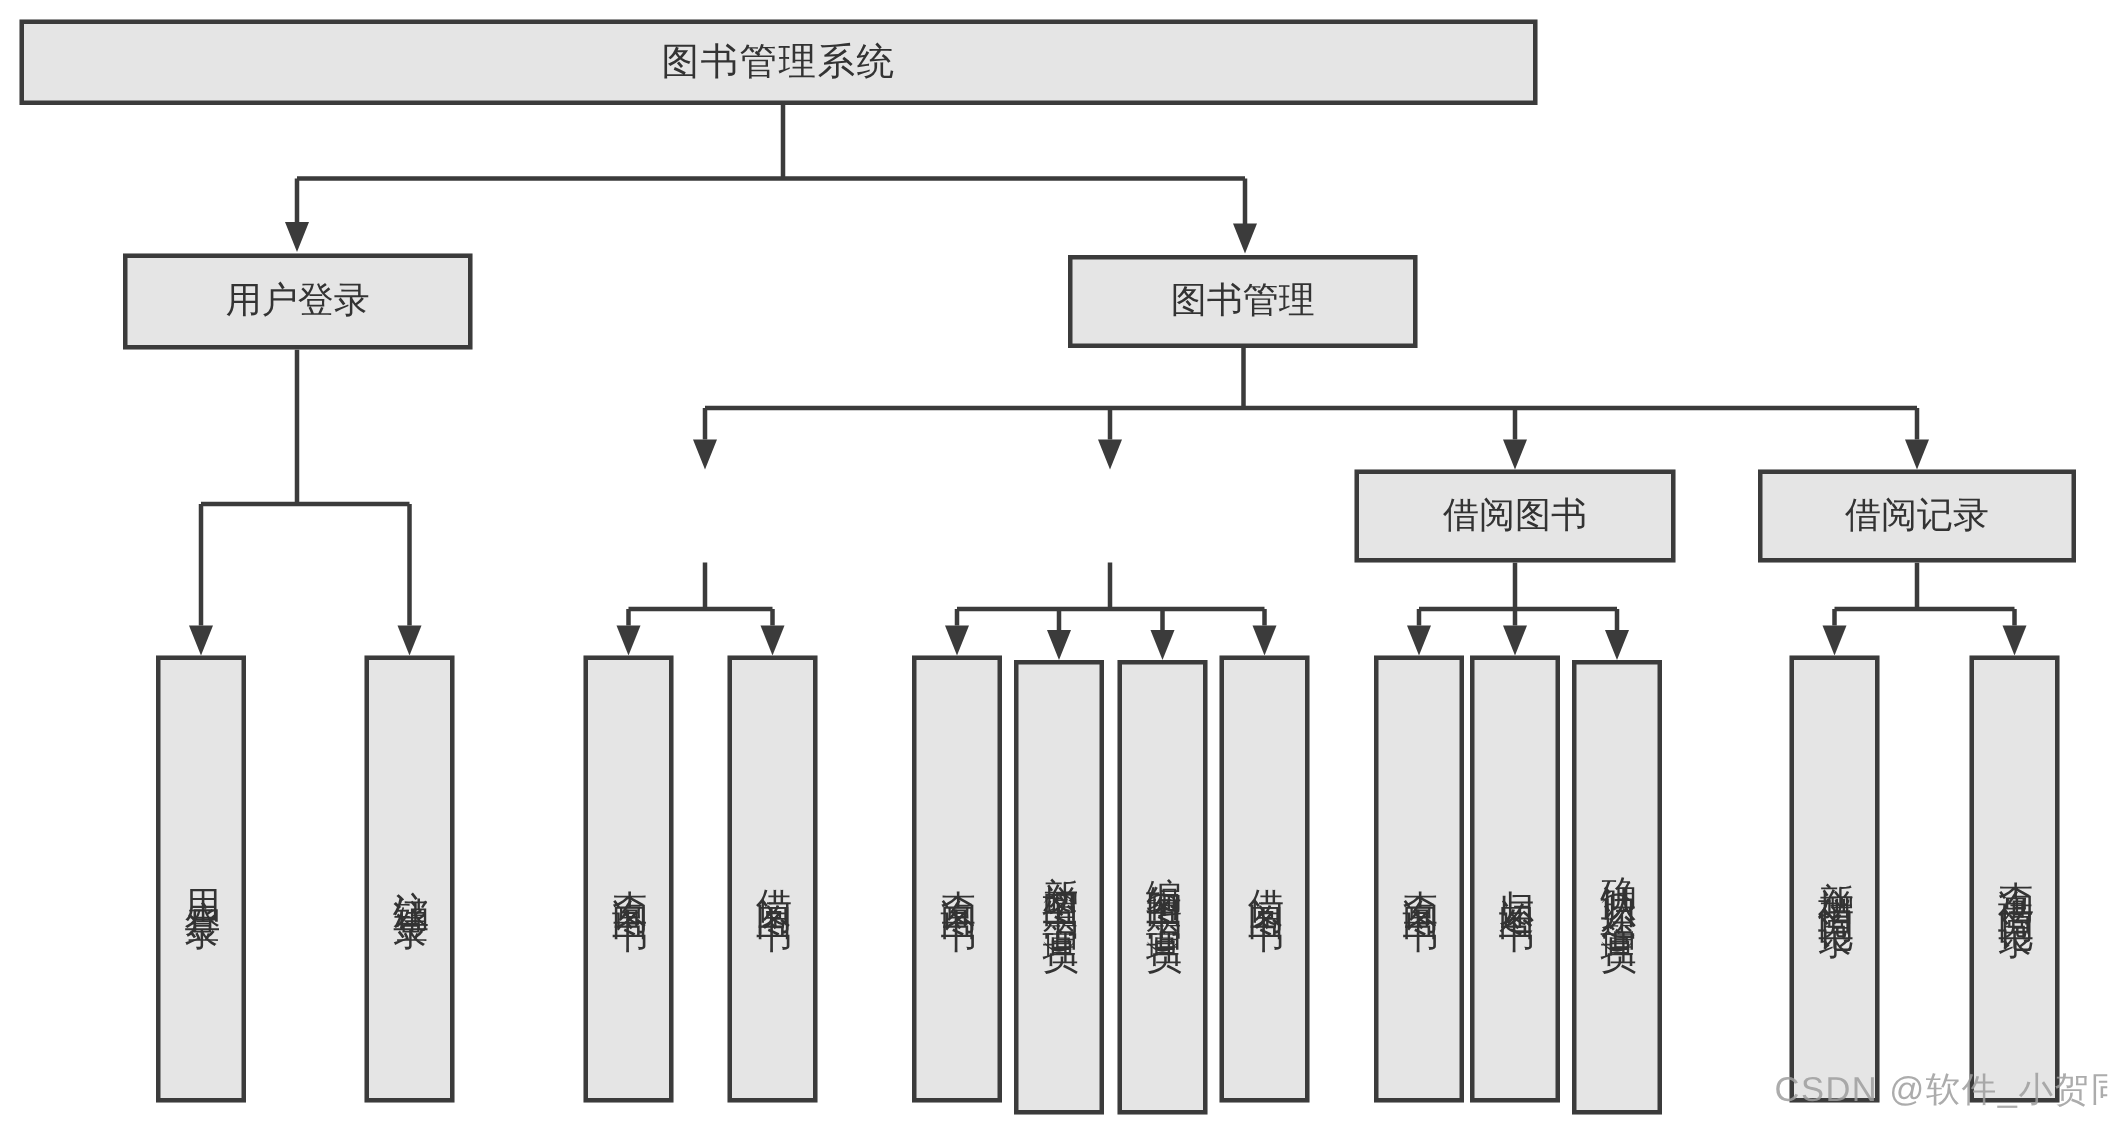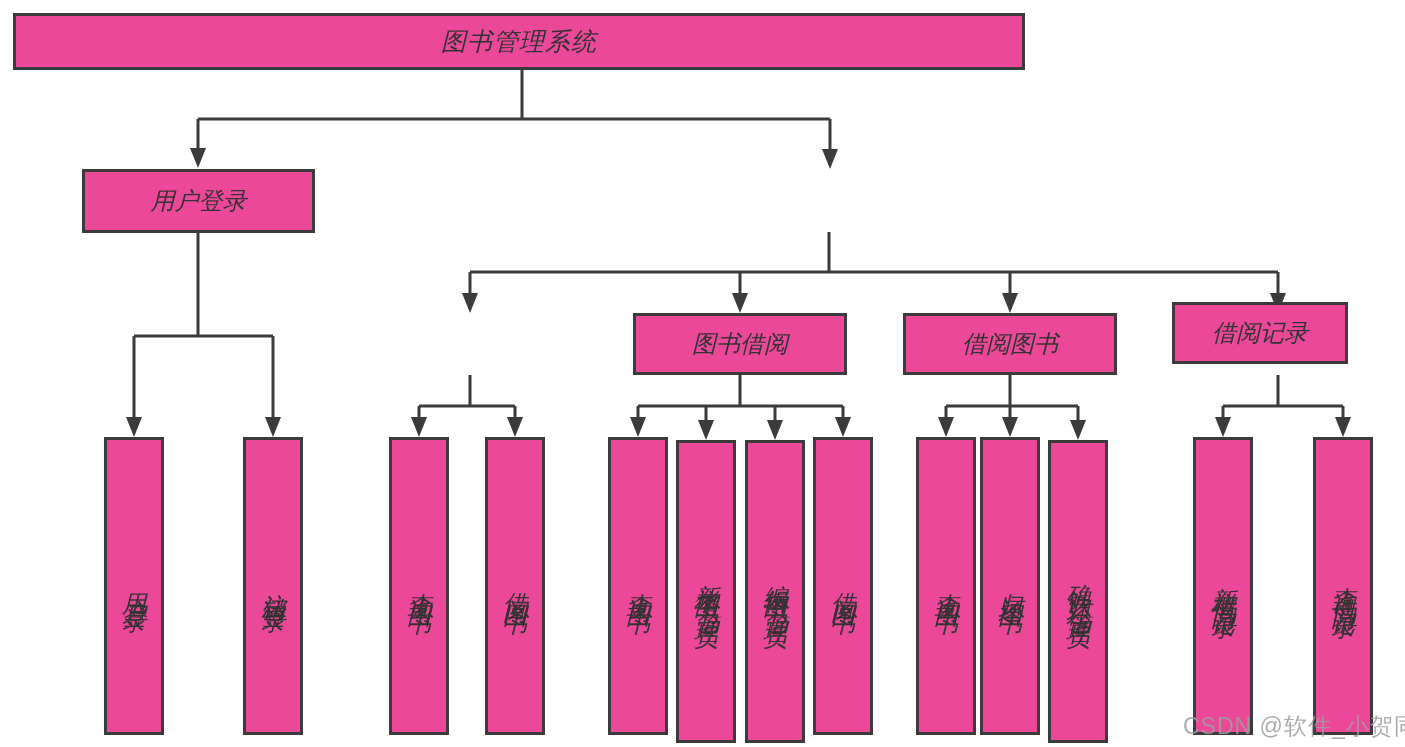"图书管理系统" .node { background: #ec4899 -> #e5e5e5; font-style: italic -> none }
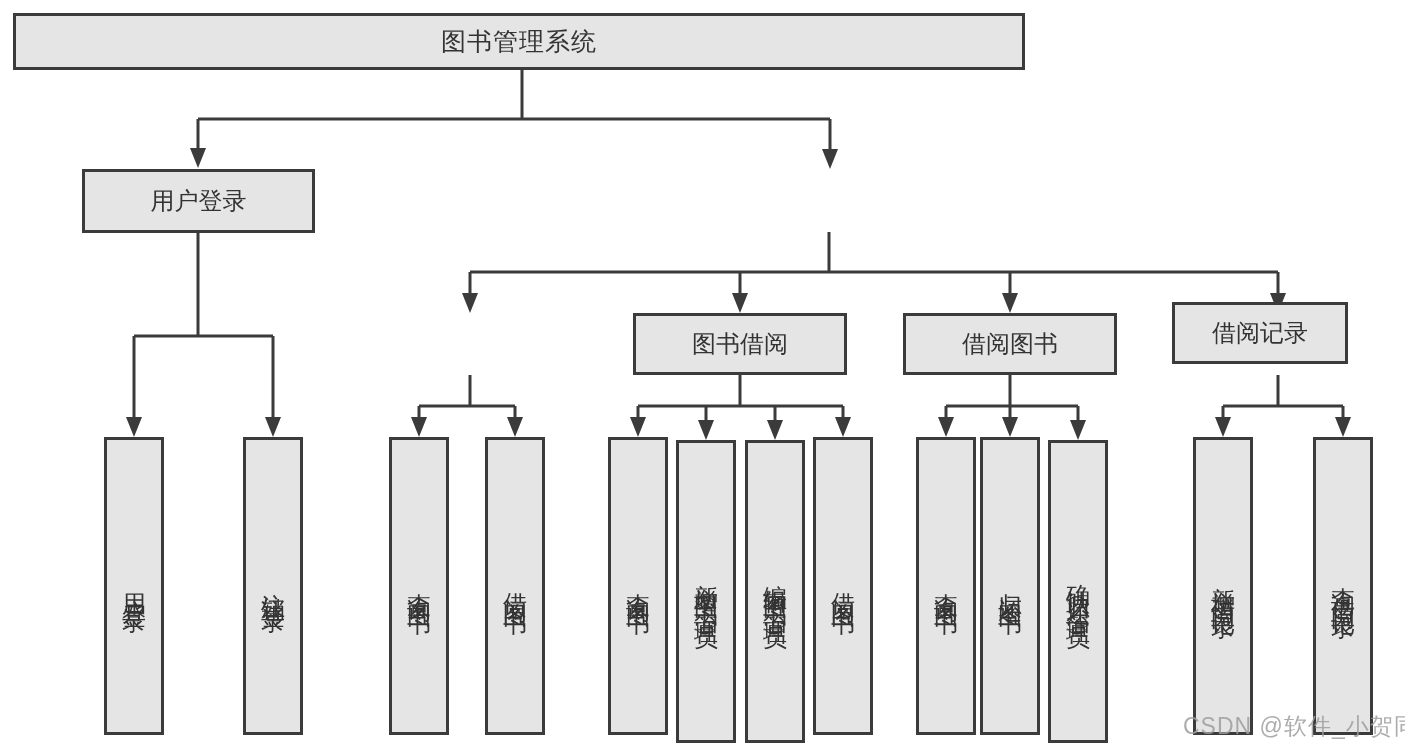"图书管理" div.node { html: none -> <div>图书管理</div> }
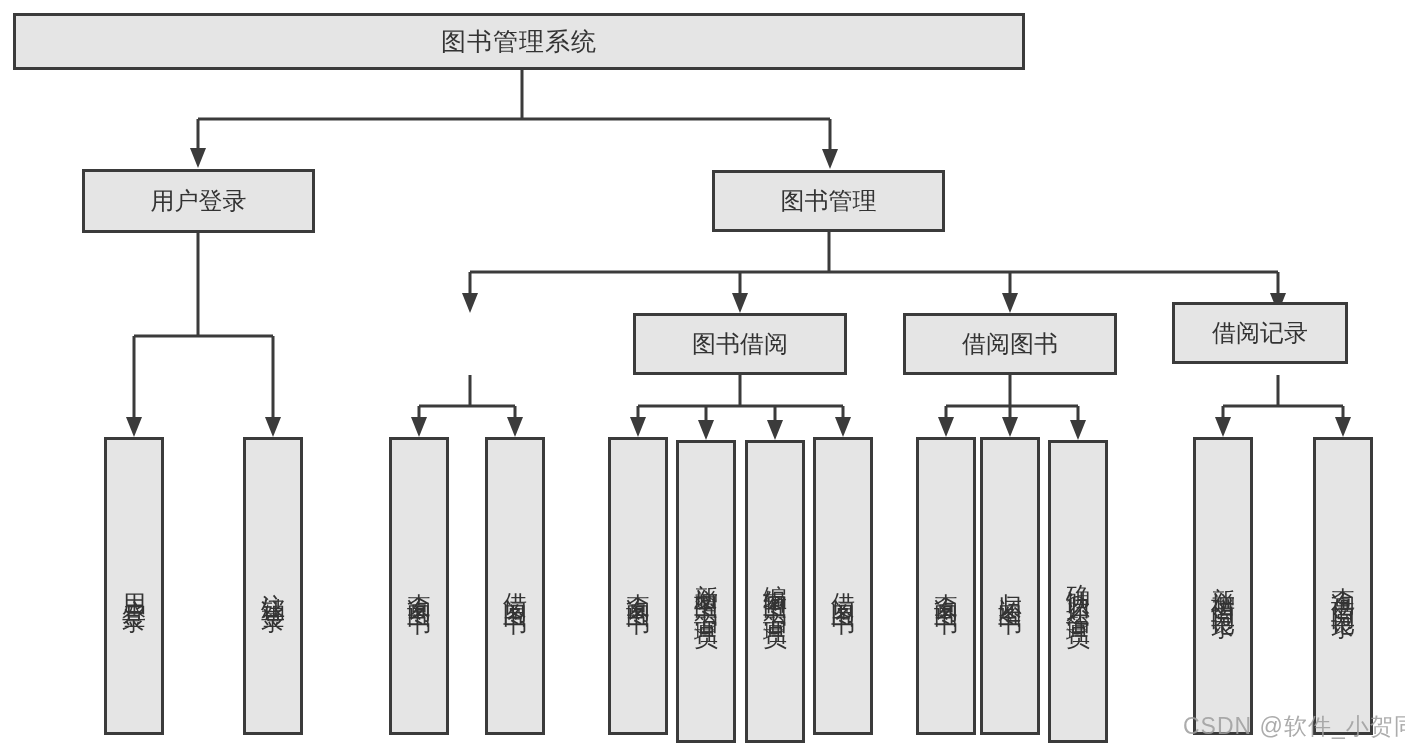"图书借阅" div.node { html: <div>图书借阅</div> -> none }
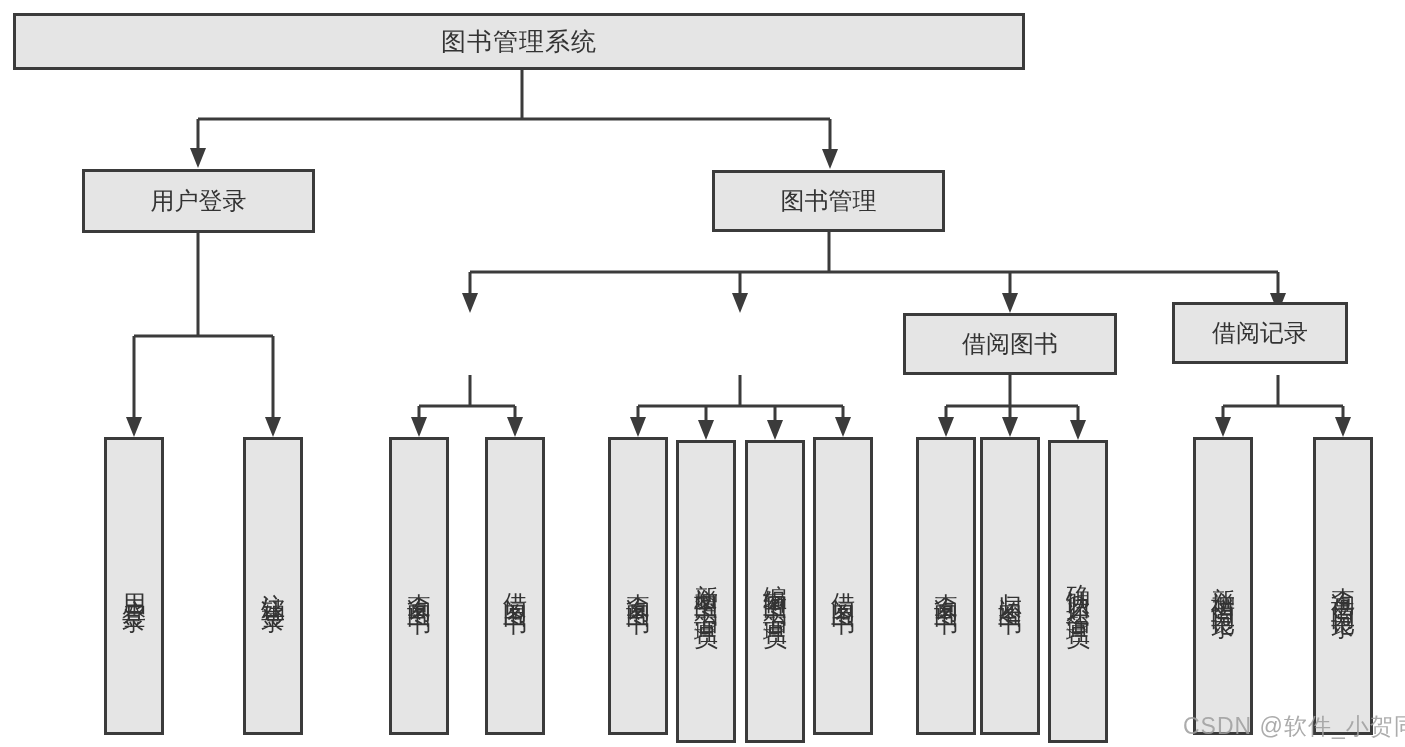"借阅记录" div.node { top: 302px -> 313px; width: 176px -> 212px }
